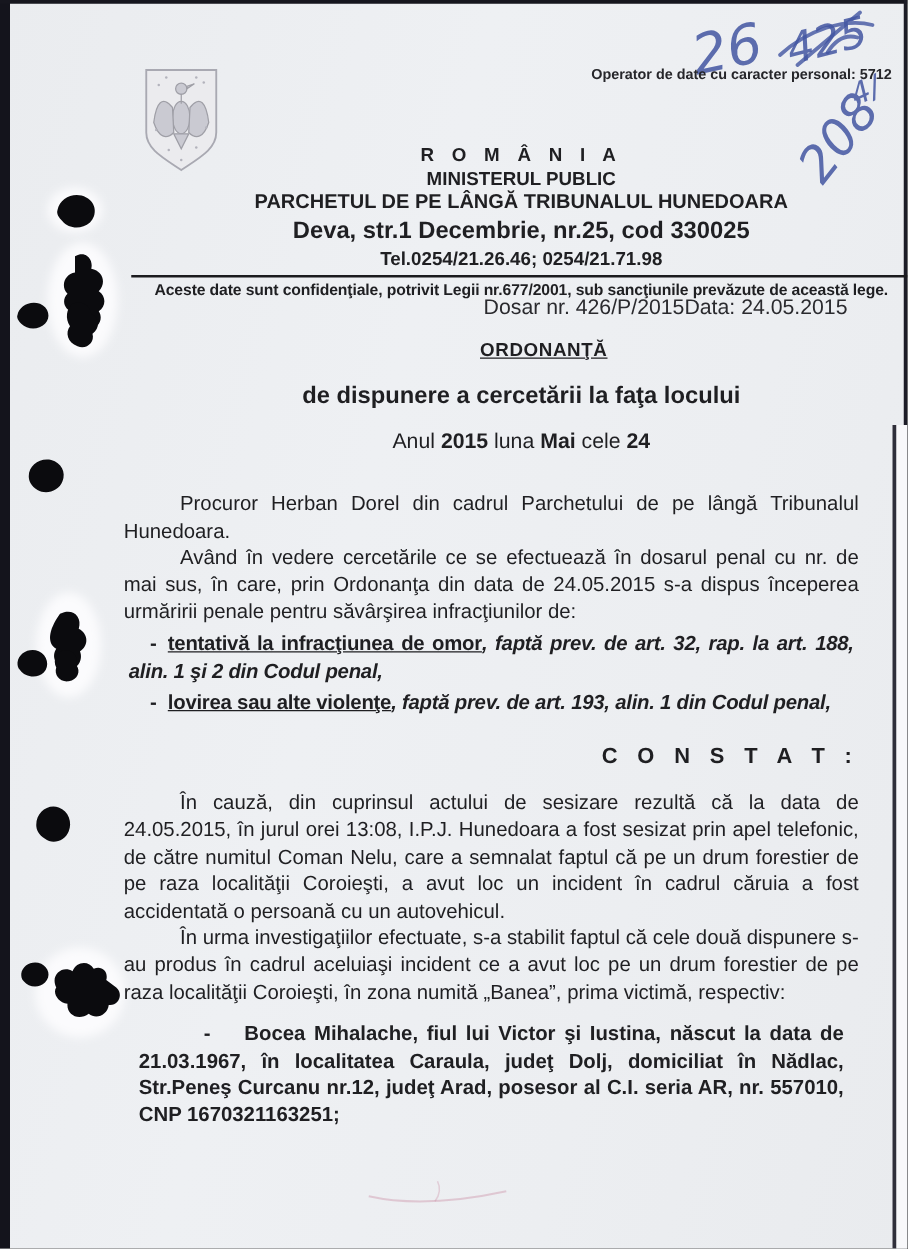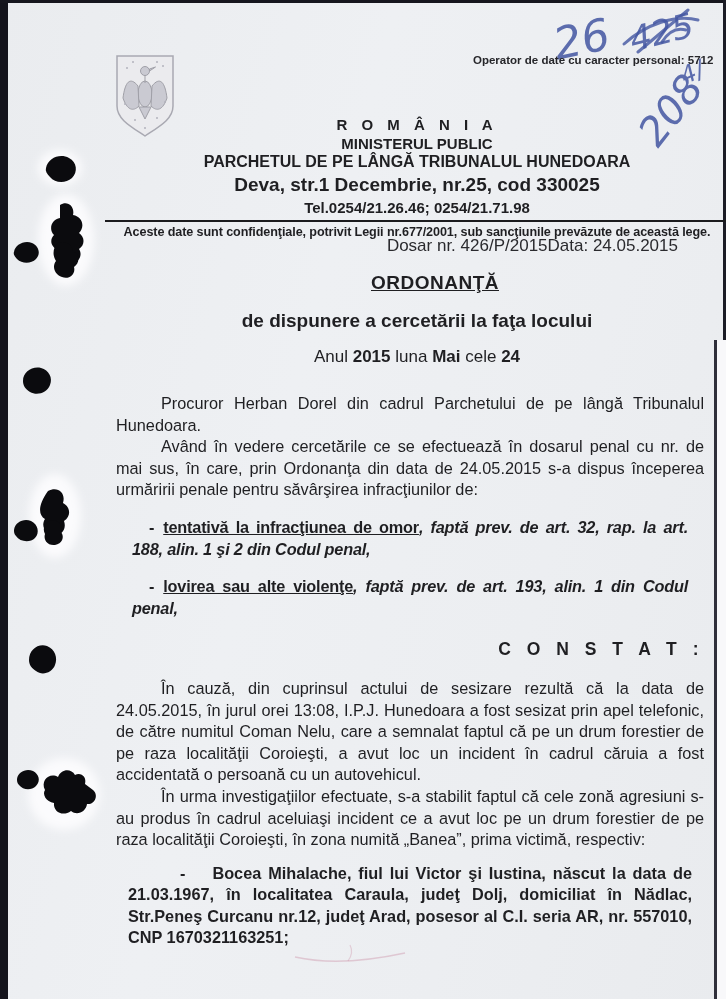"ORDONANŢĂ" .t-head { font-size: 19px -> 15px }
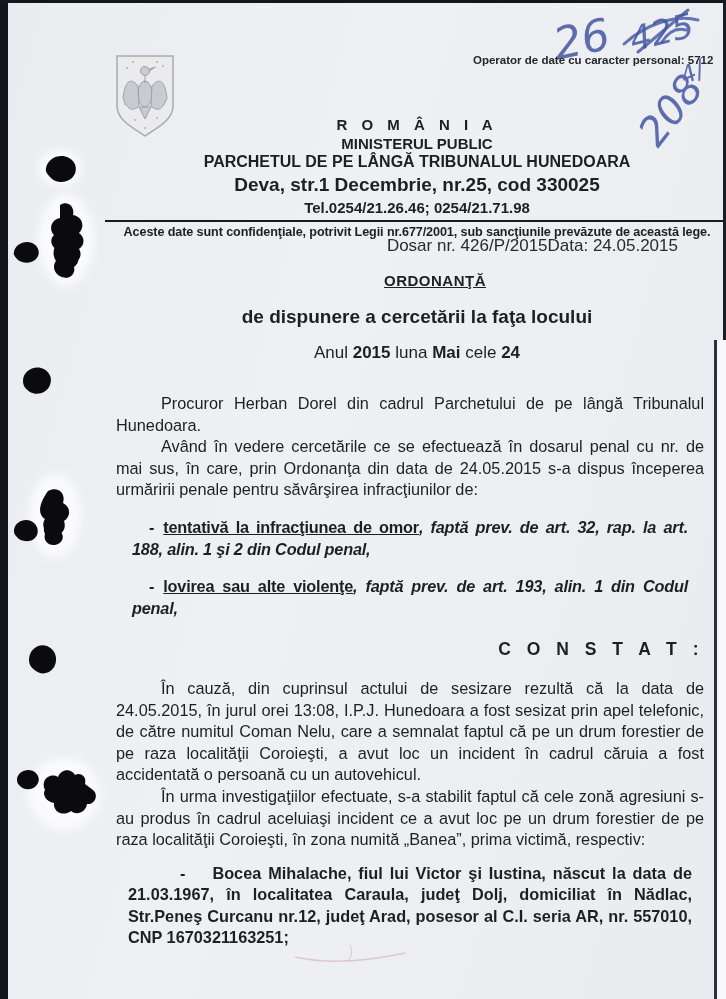"Procuror Herban Dorel din cadrul" .body { left: 116px -> 99px }
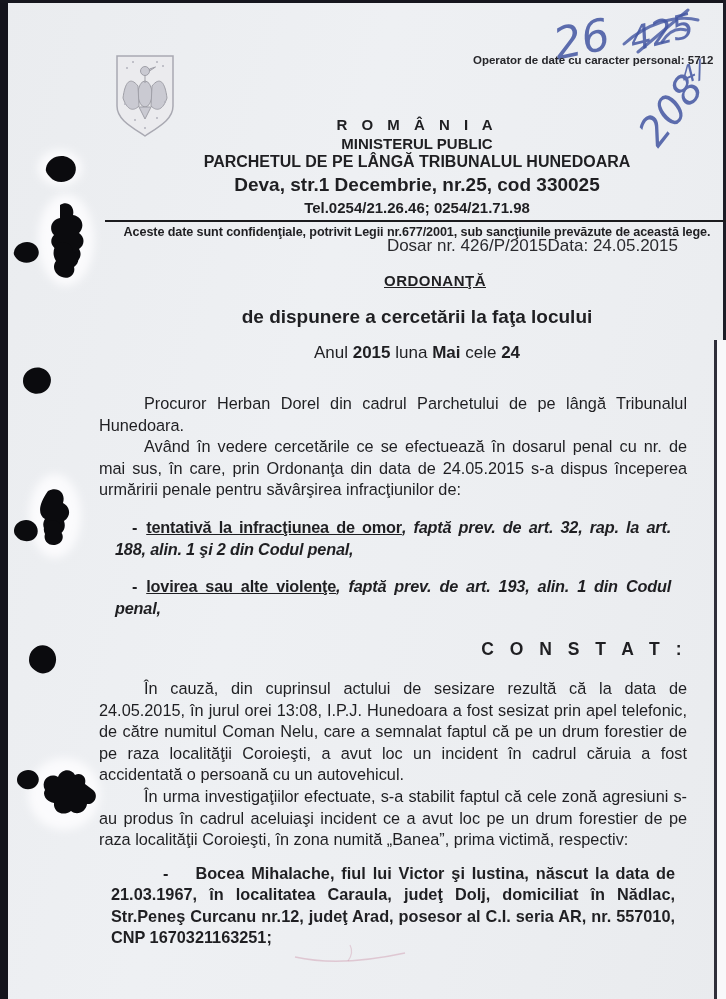"- tentativă la infracţiunea de" .offense { margin: 16px -> 4px }
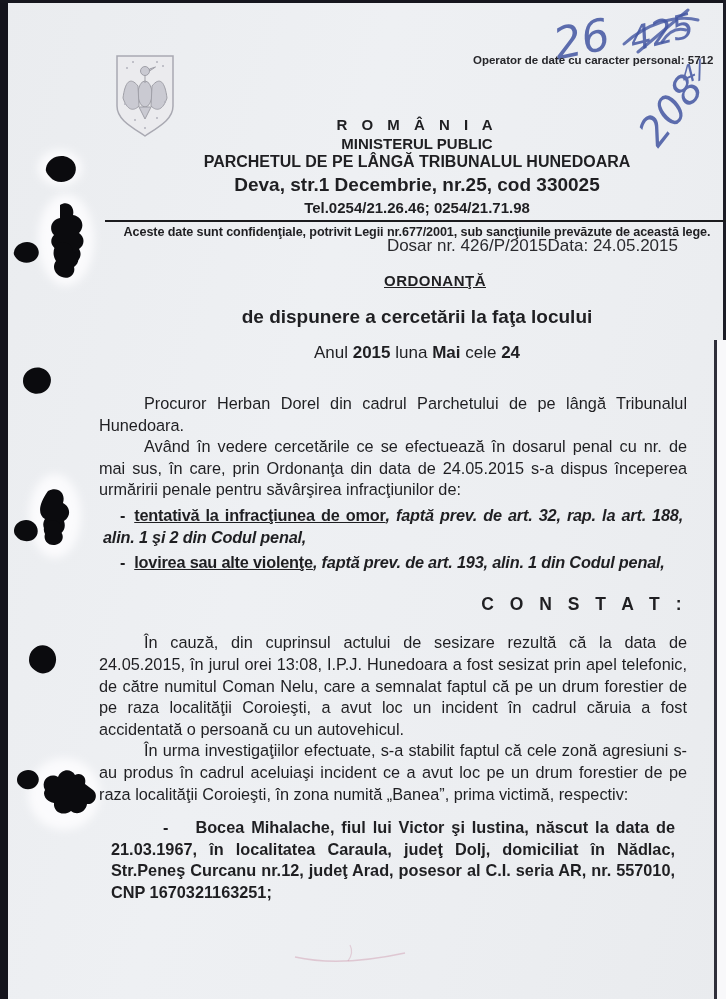"În urma investigaţiilor efectuate, s-a" p.para { text: zonă agresiuni -> două dispunere }
